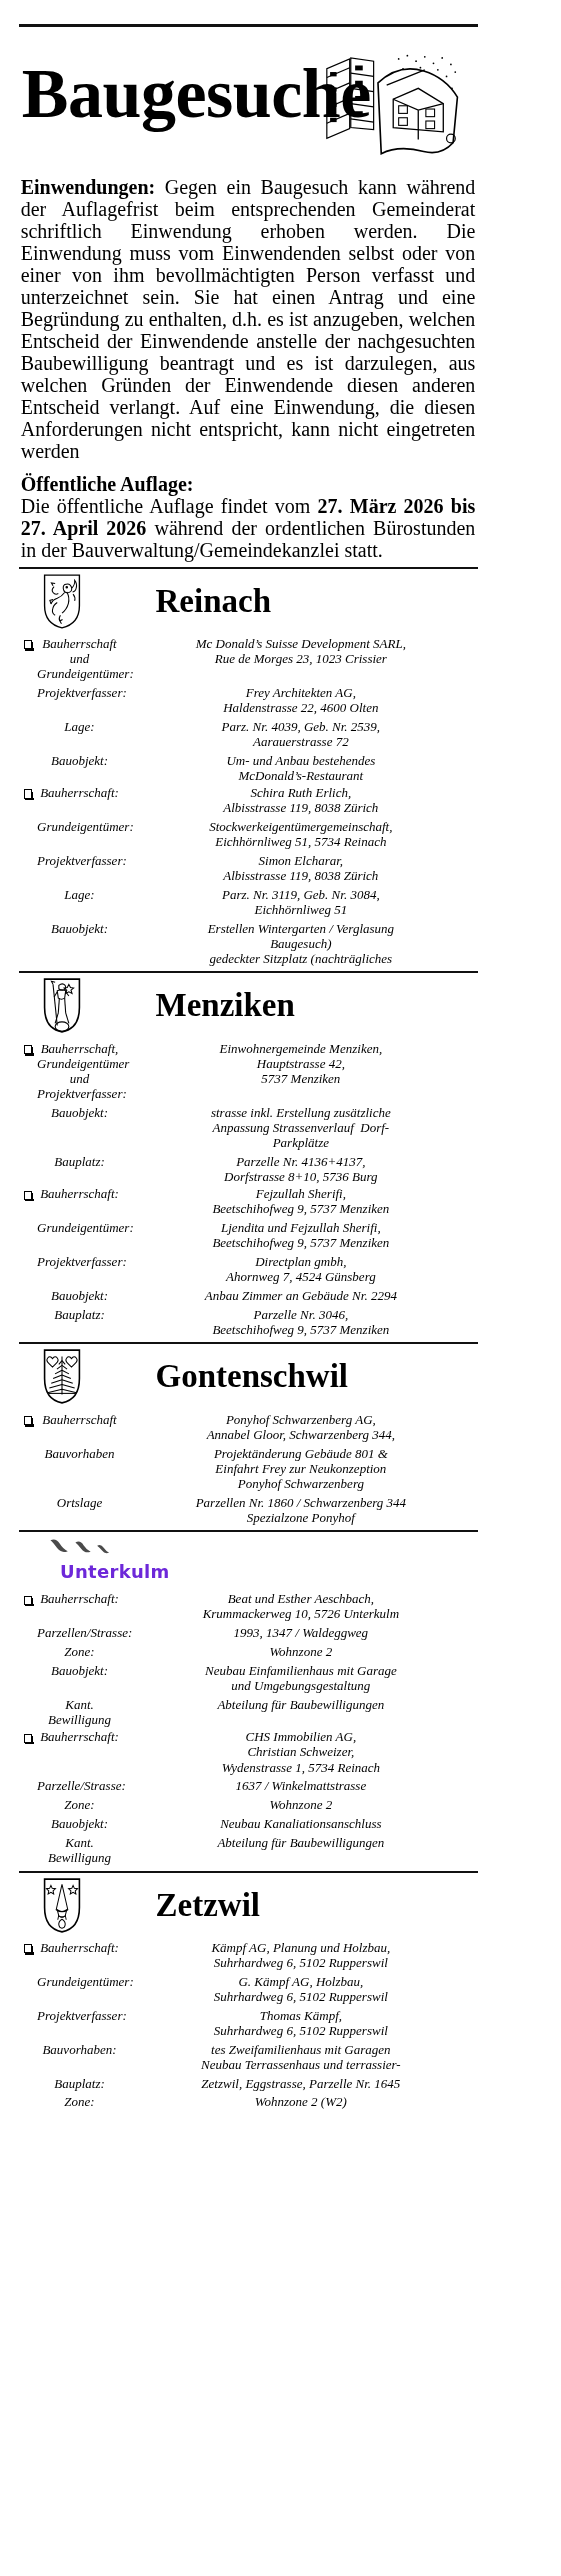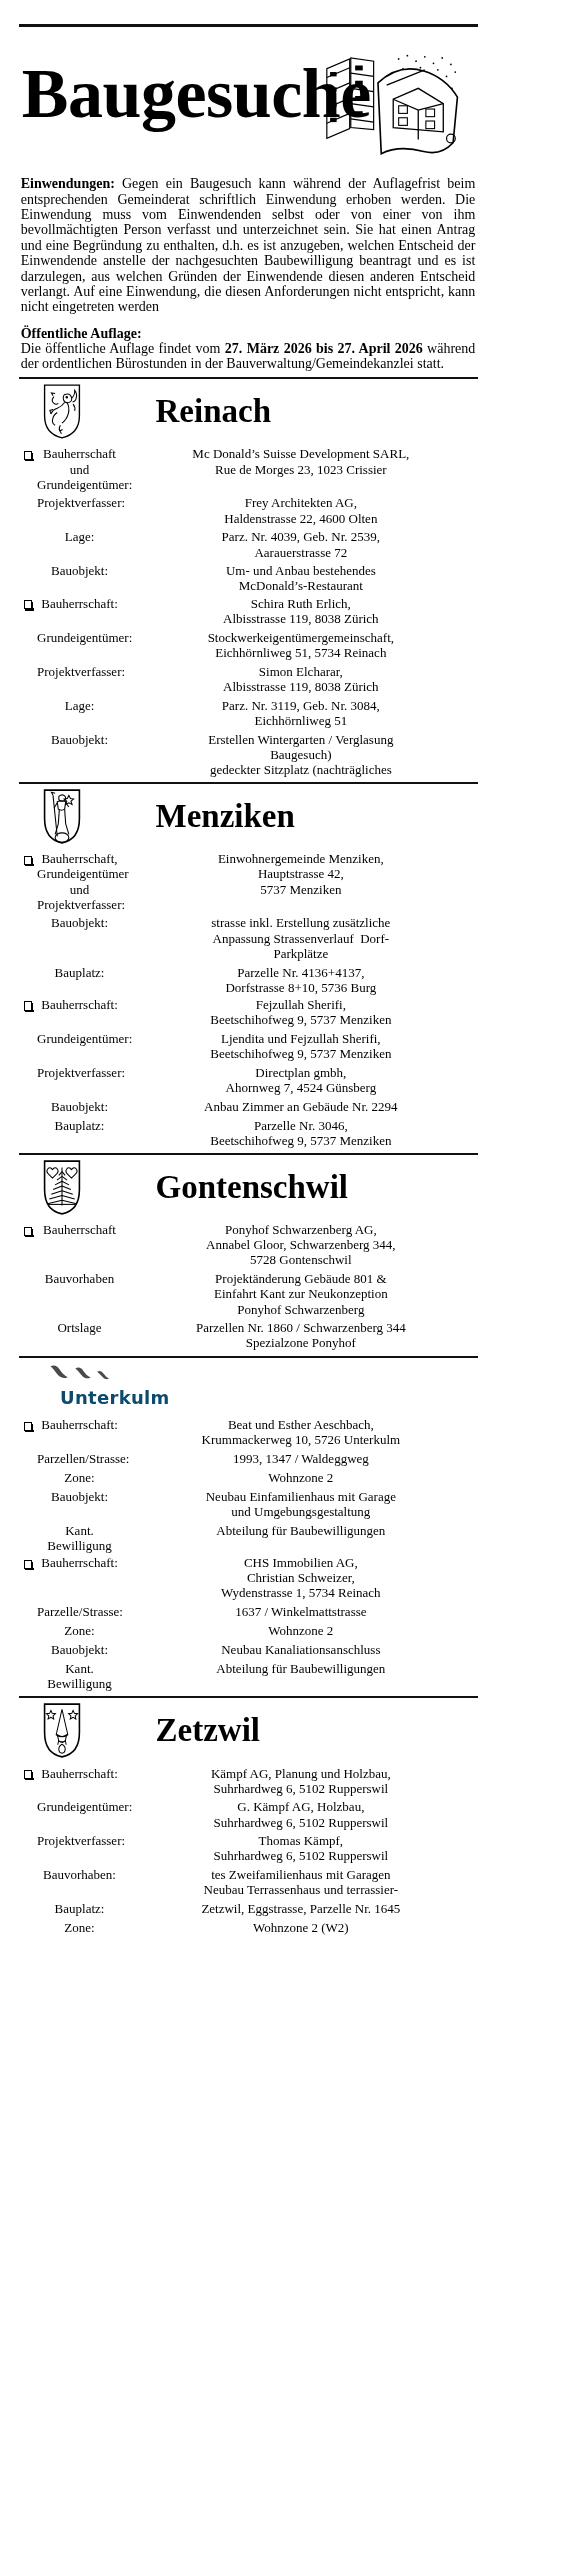"Einwendungen: Gegen ein Baugesuch kann" .intro { font-size: 14px -> 20px }
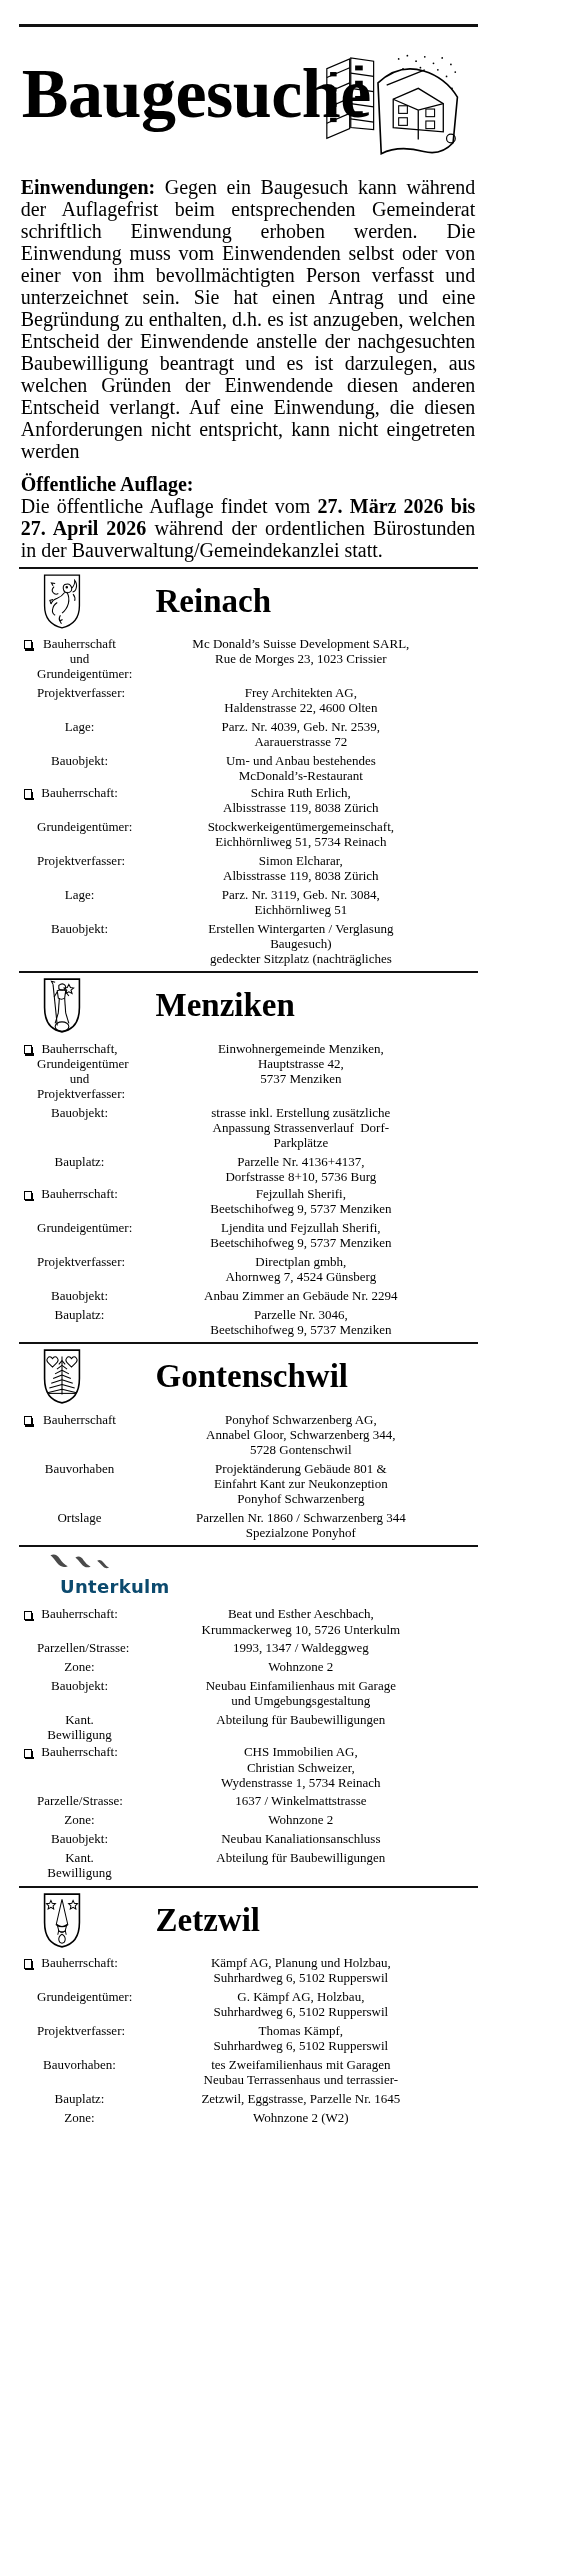"Bauherrschaft und" .entry { font-style: none -> italic }
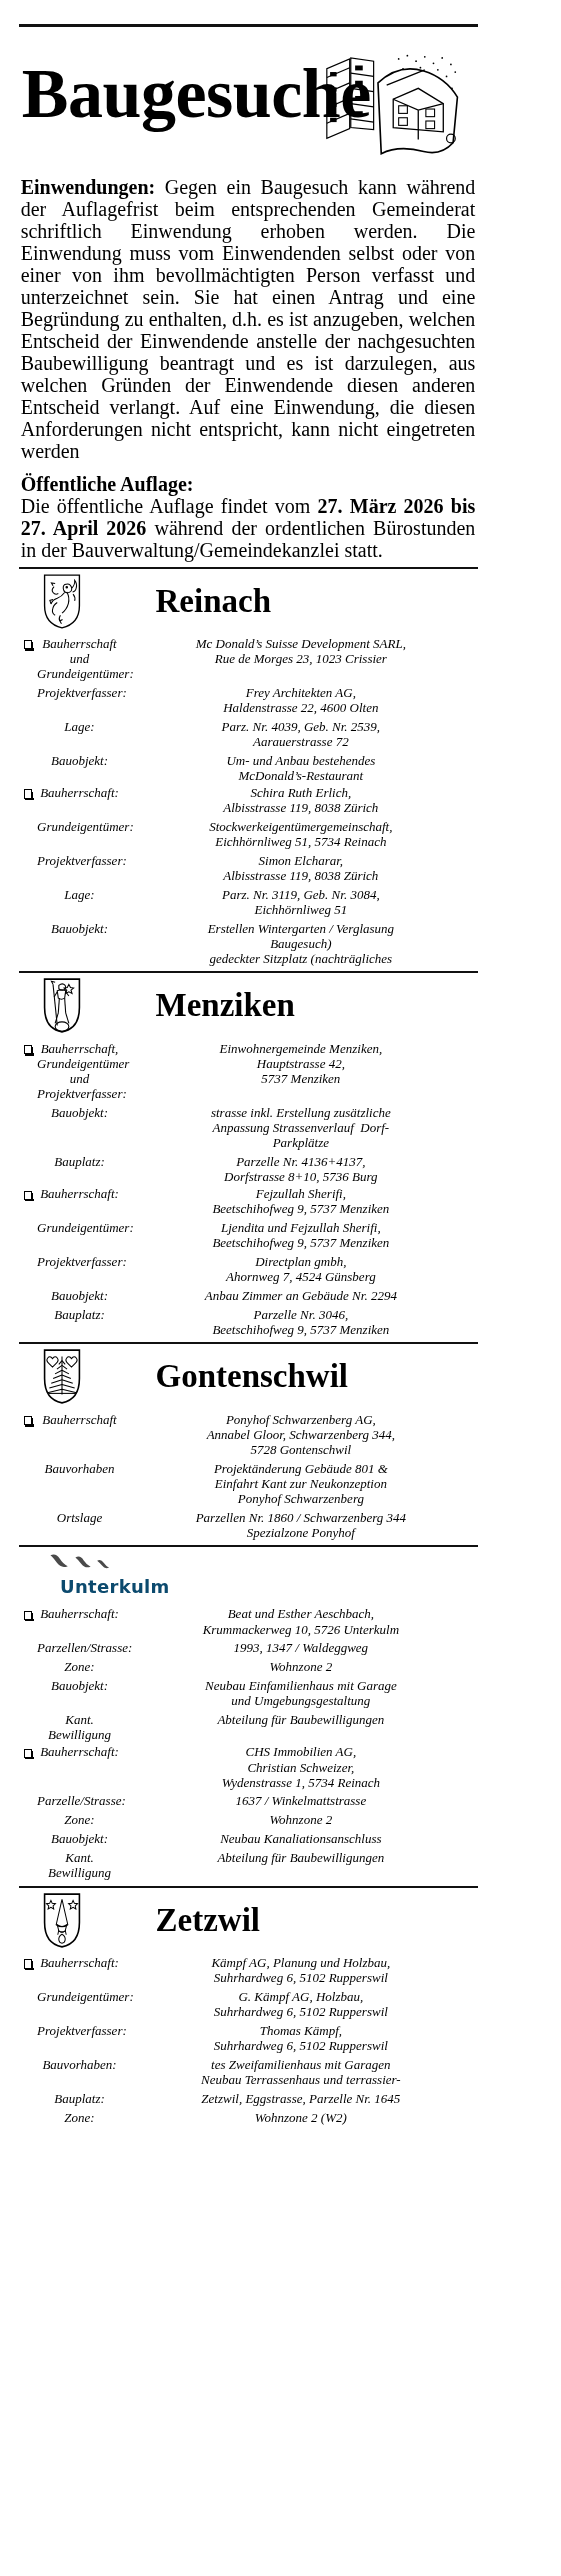"5728 Gontenschwil" span.ln { html: <span>5728 Gontenschwil</span> -> none }
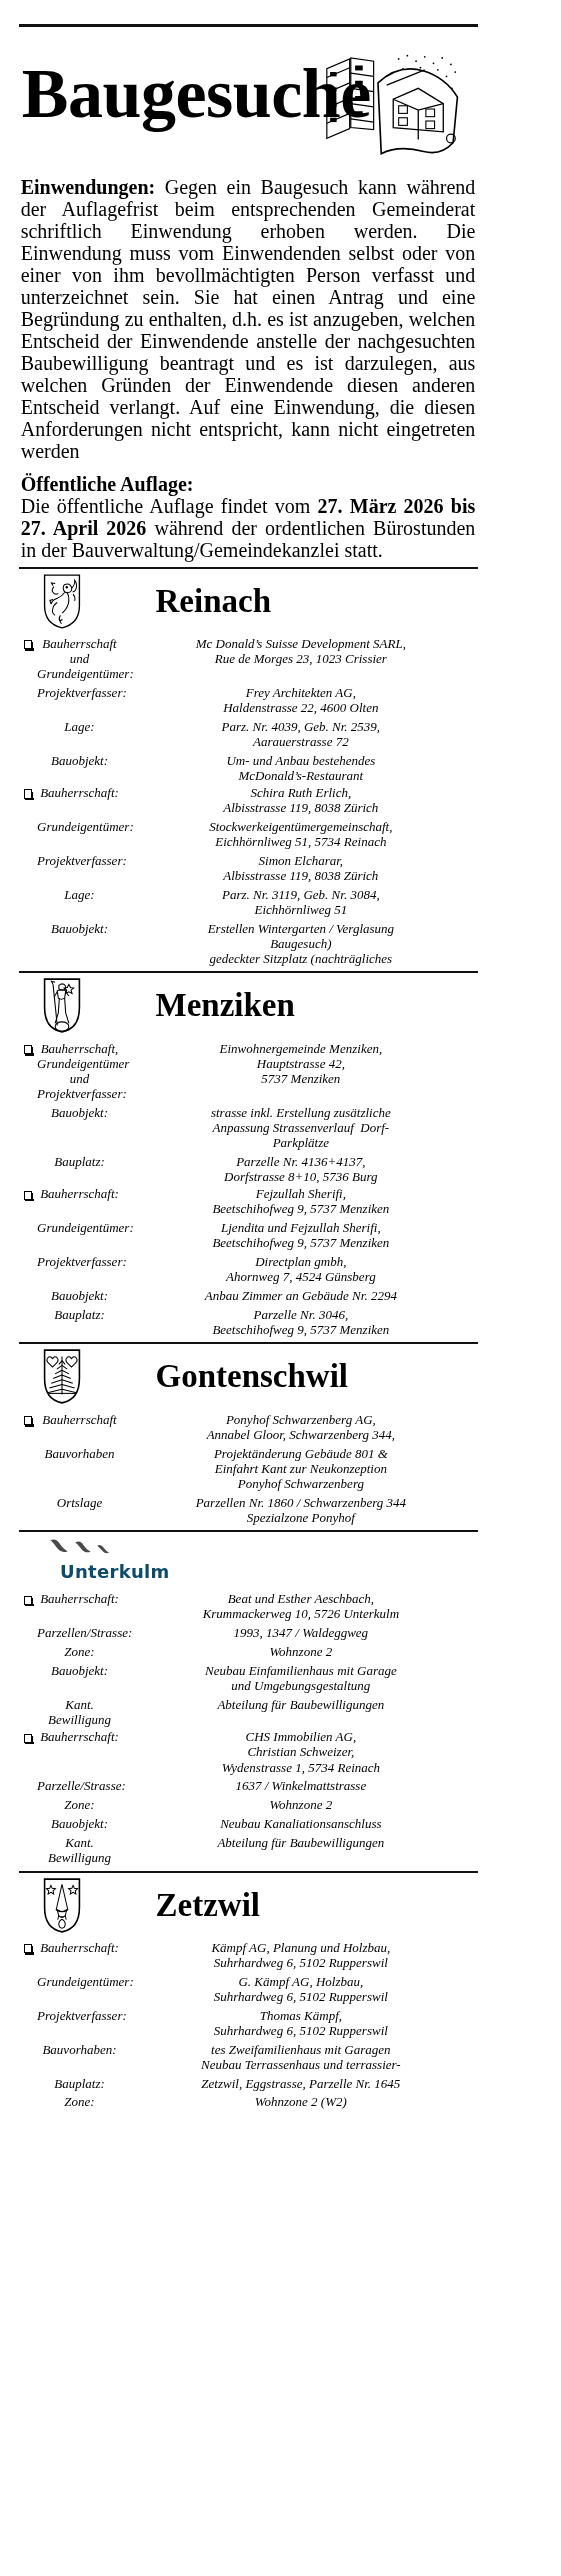"Einfahrt Kant zur Neukonzeption" span.ln { text: Kant -> Frey }
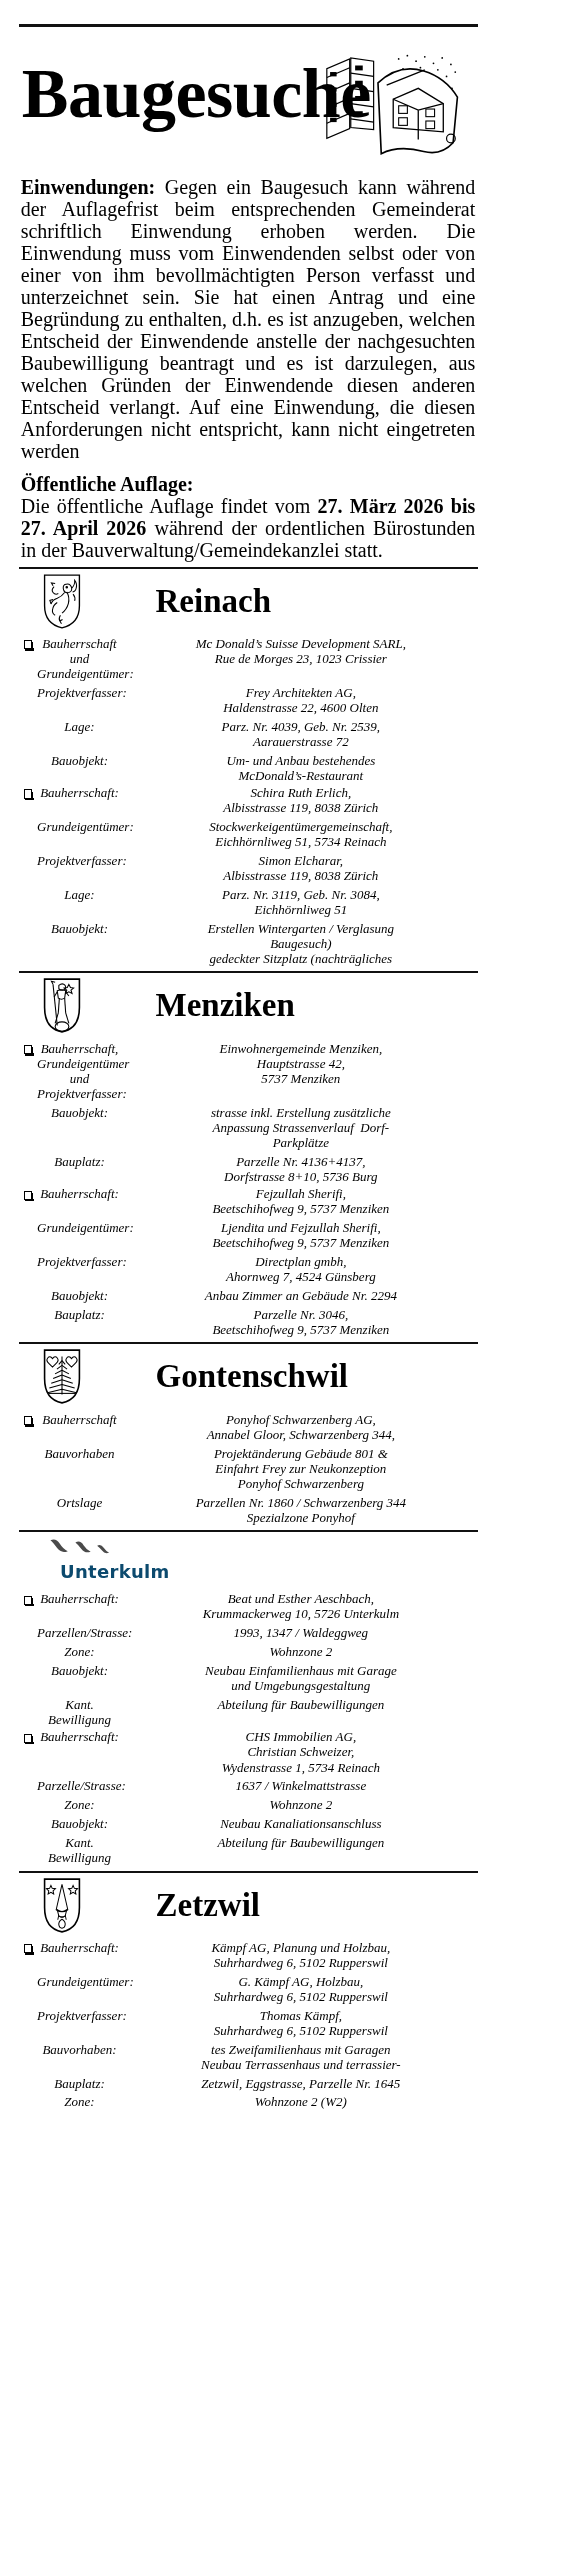"Unterkulm" .logo-word { color: #0c4a6e -> #6d28d9 }
